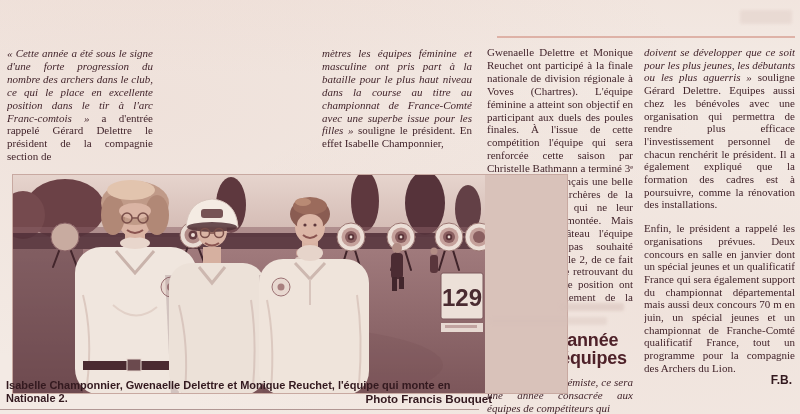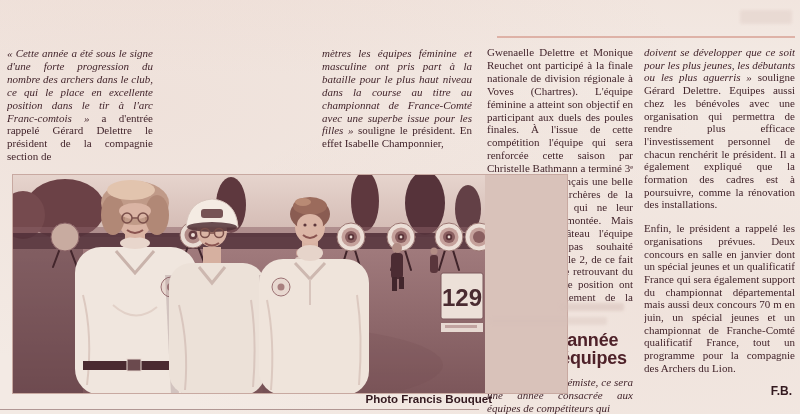"Isabelle Champonnier, Gwenaelle Delettre" div.caption { html: none -> <div>Isabelle Champonnier, Gwenaelle Delettre et Monique Reuchet, l'équipe qui monte en Nationale 2.</div> }
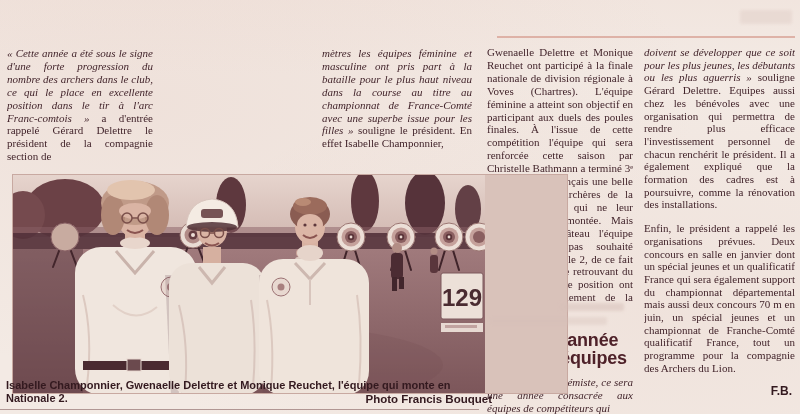"F.B." .byline { top: 384px -> 373px }
